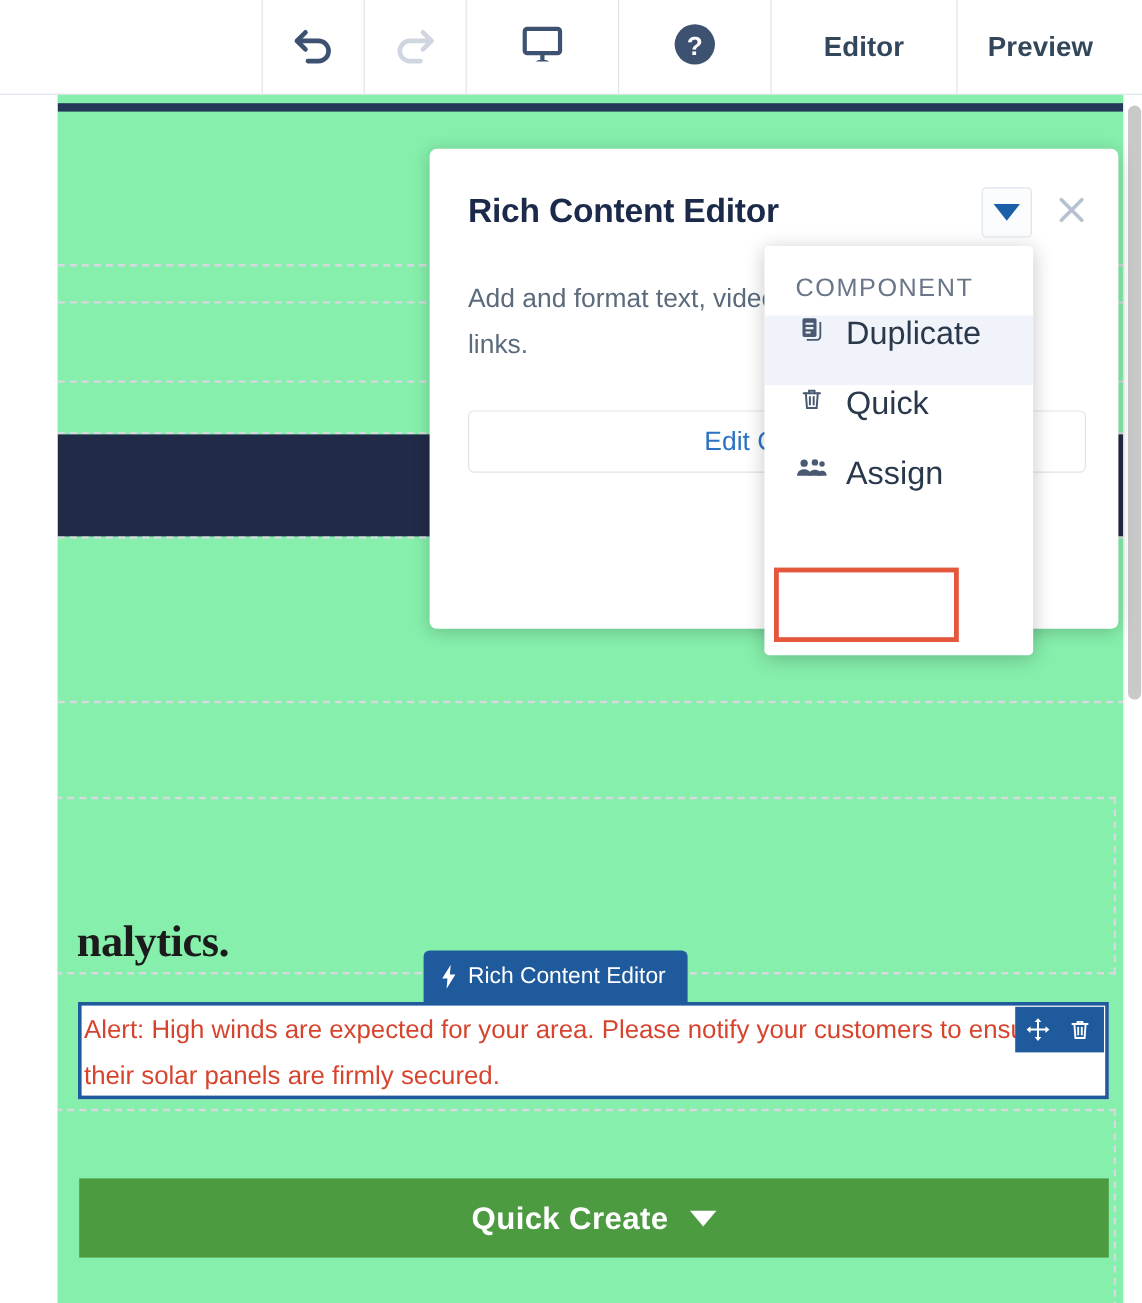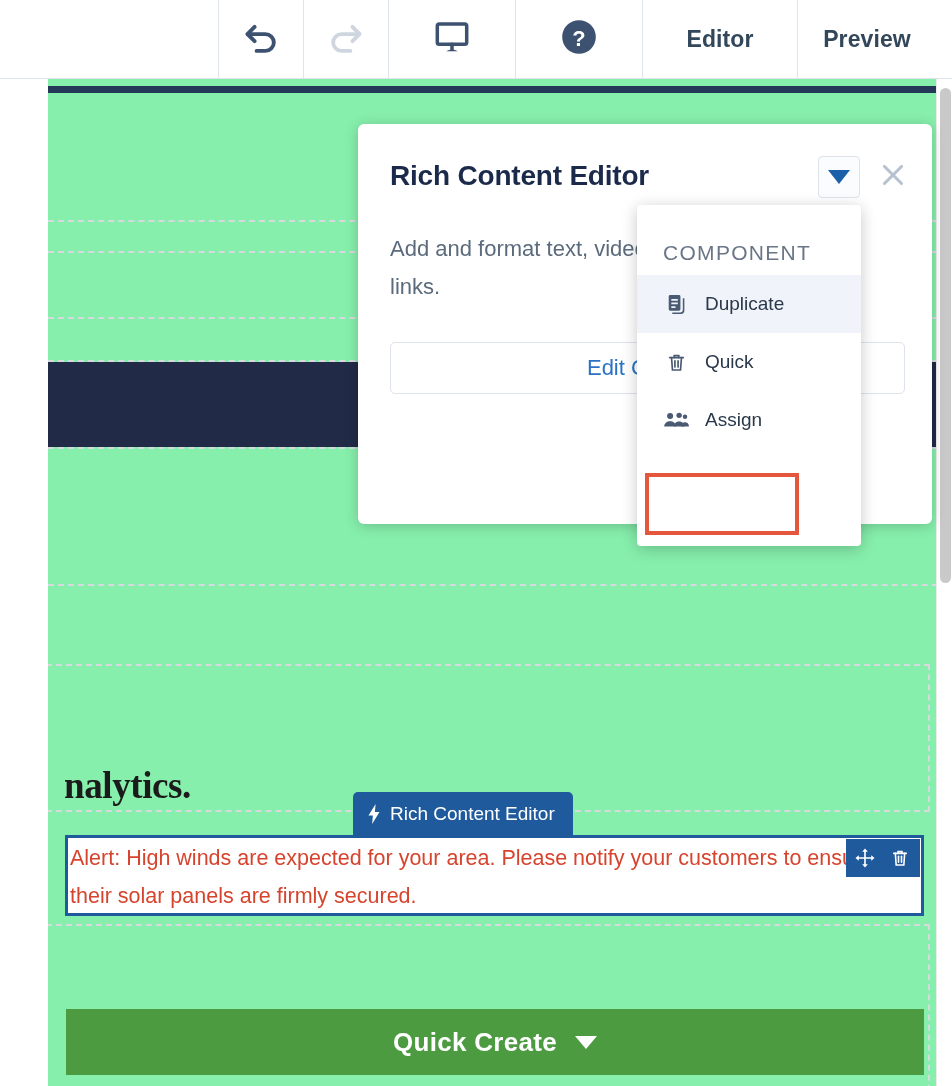"COMPONENT" .menu-label { margin-top: 12px -> none }
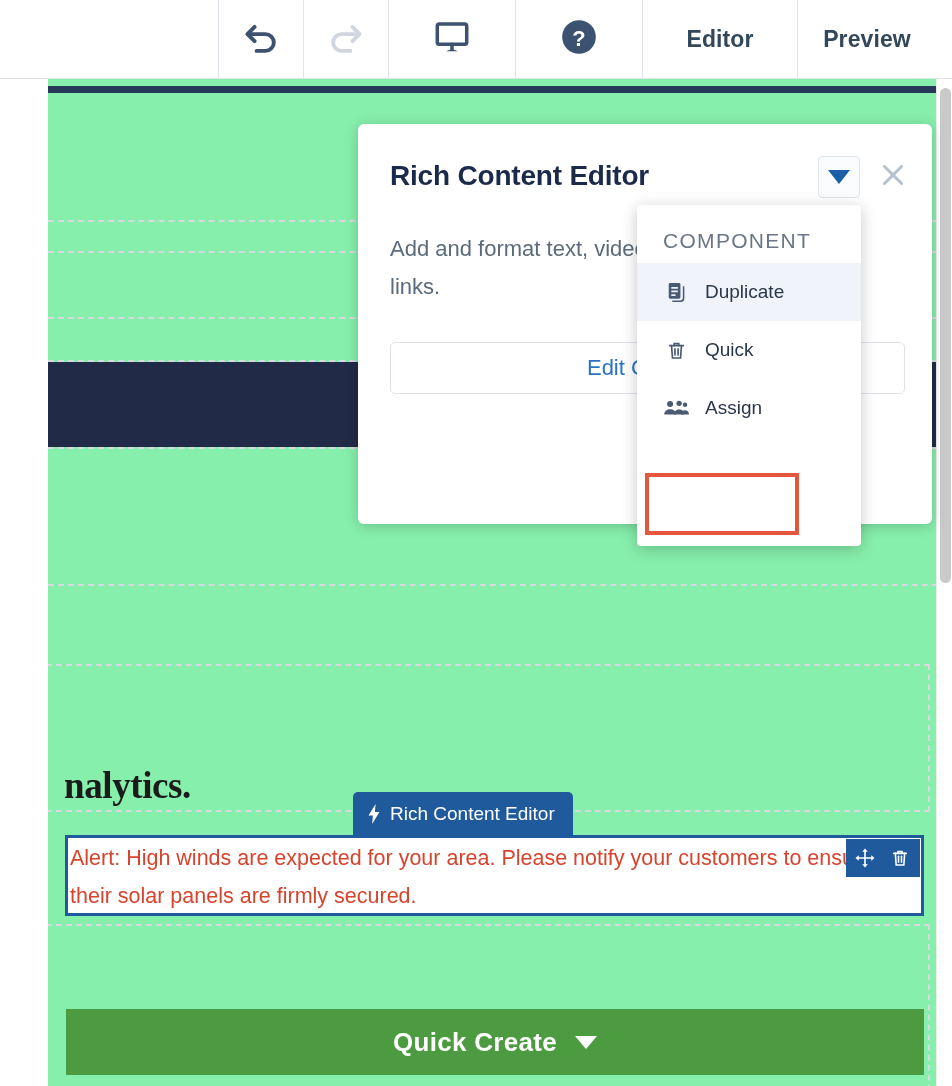"Duplicate" .menu-item { align-items: center -> flex-start; font-size: 19px -> 27px }
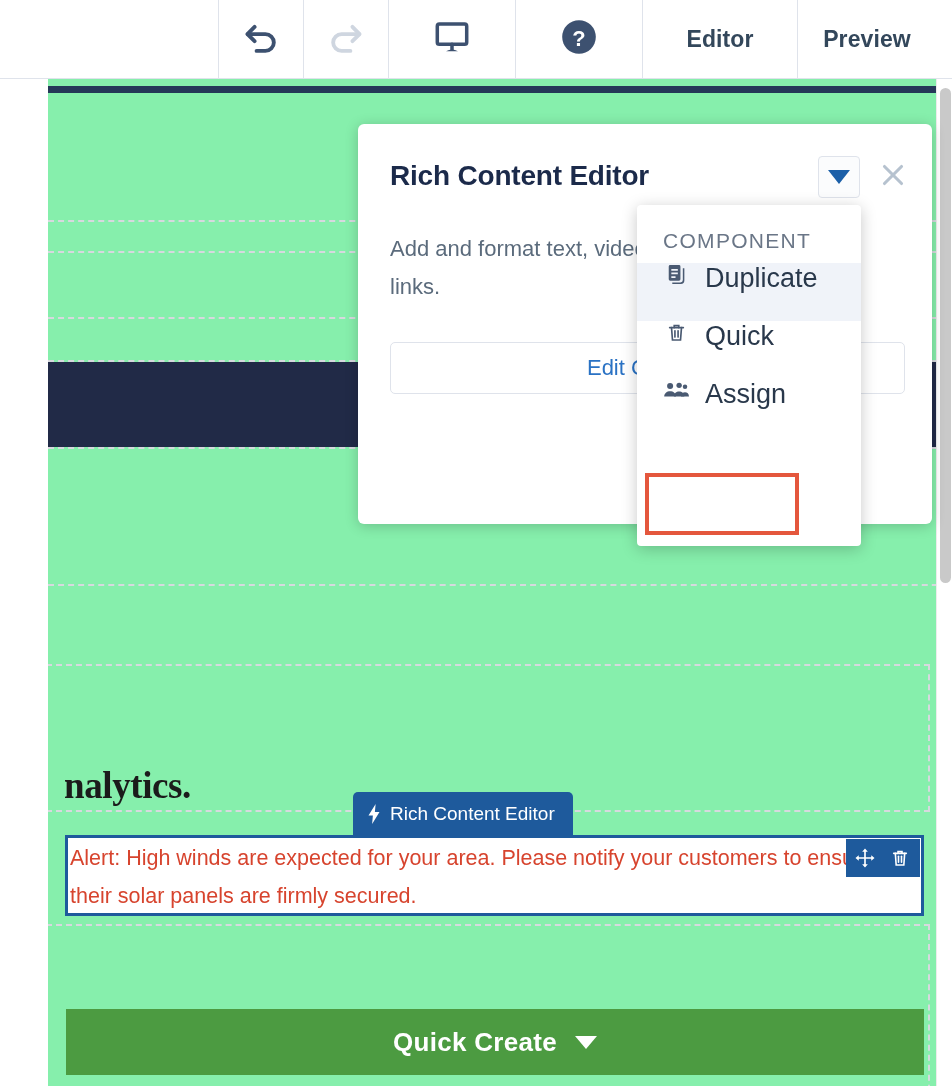"Quick Create" .quick-create { top: 930px -> 903px }
